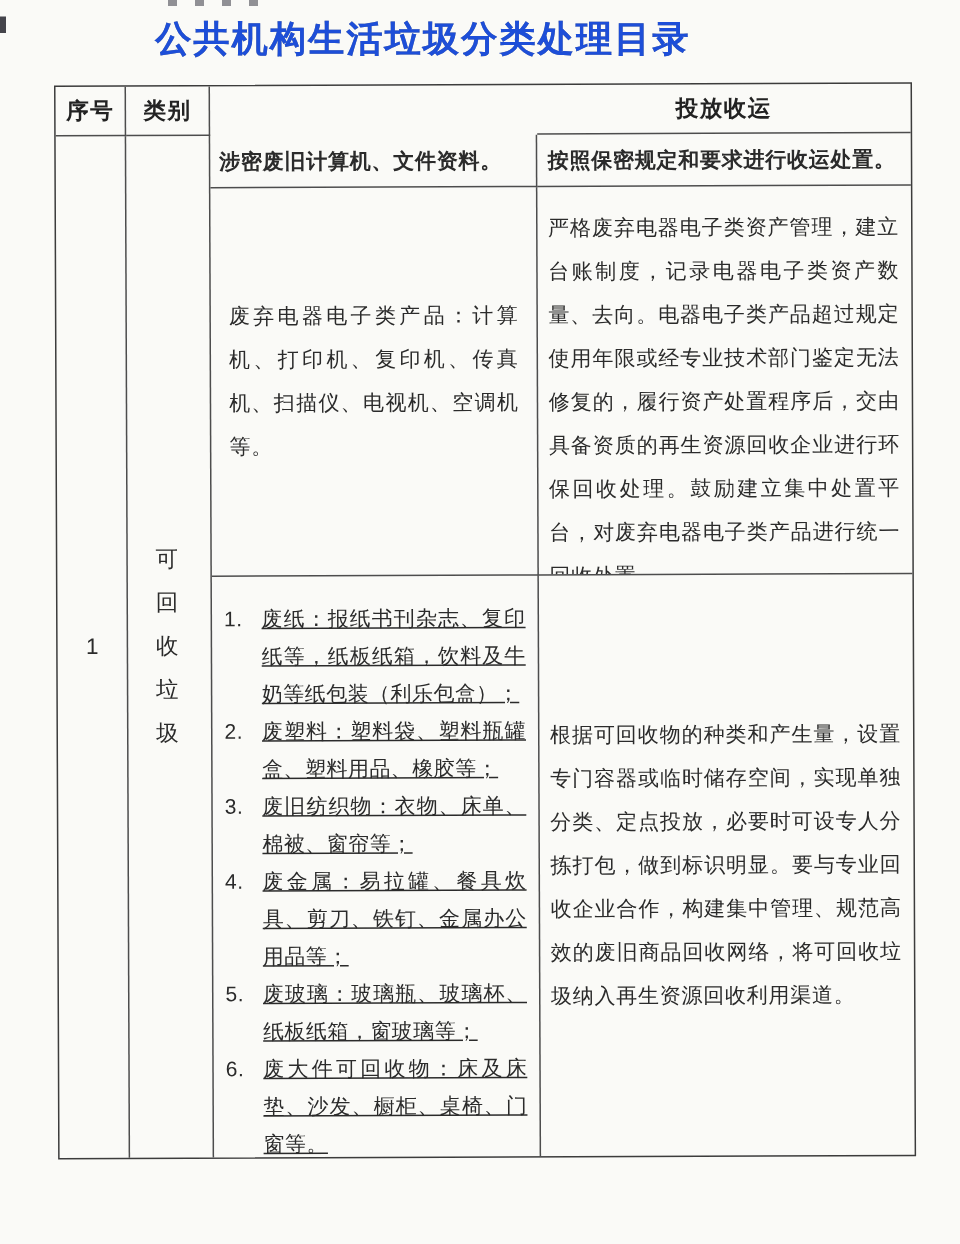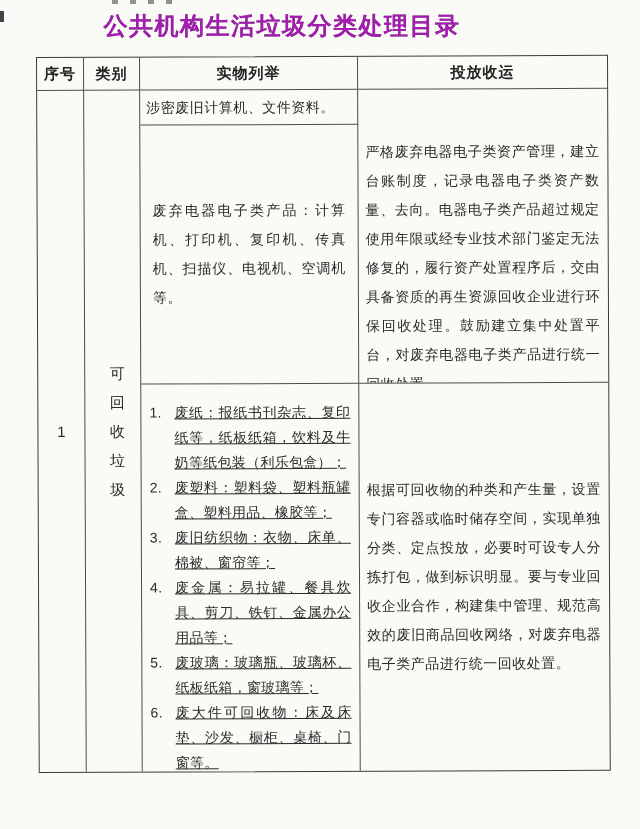"公共机构生活垃圾分类处理目录" .title { color: #a21caf -> #1d4ed8 }
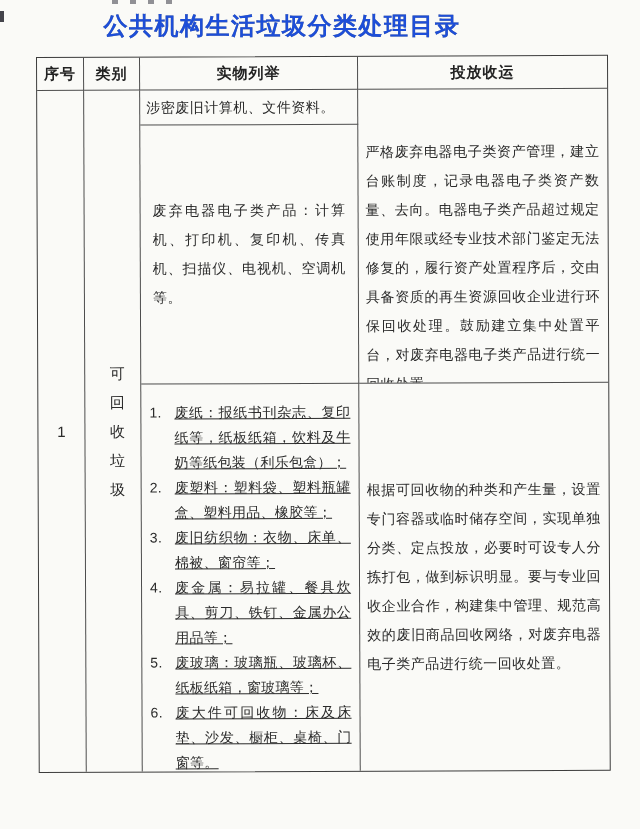"实物列举" div.cell { html: <div>实物列举</div> -> none }
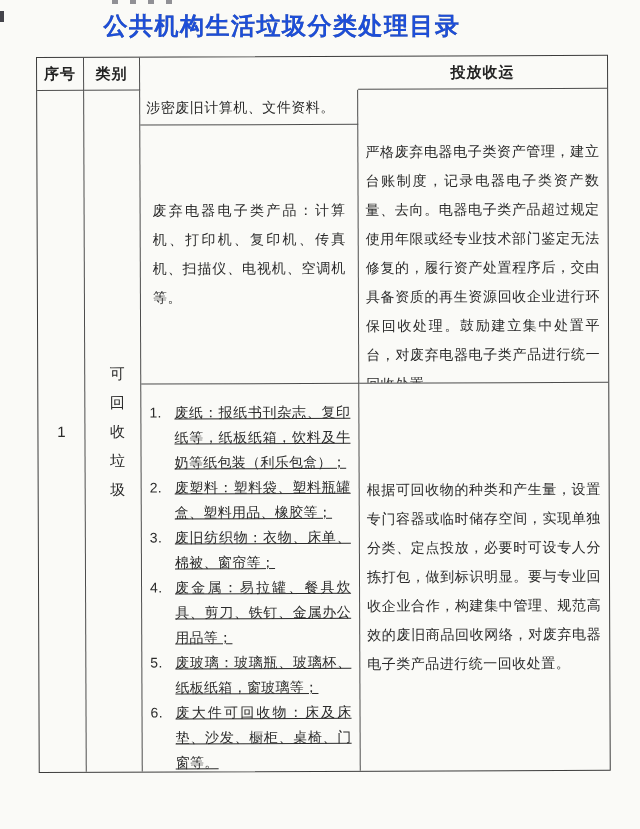"涉密废旧计算机、文件资料。" .single { font-weight: none -> bold }
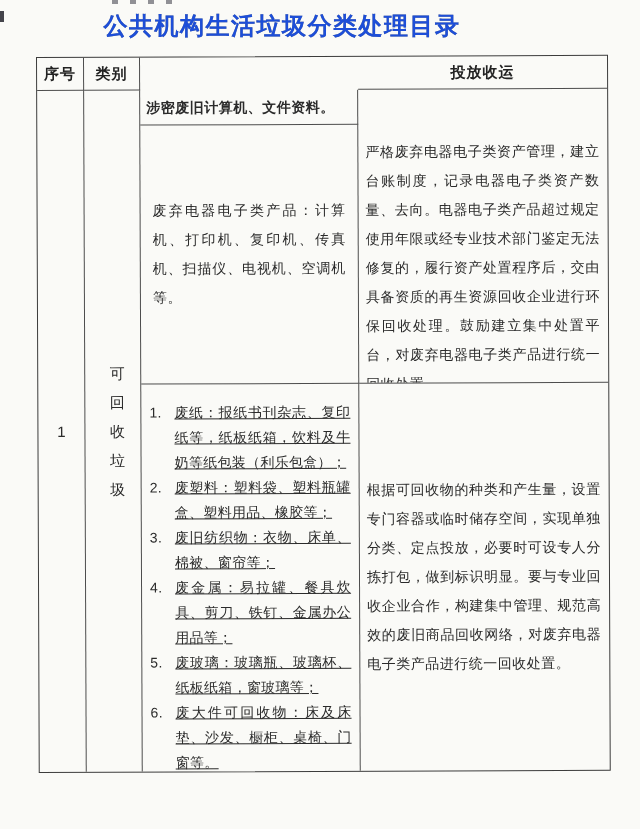"按照保密规定和要求进行收运处置。" div.cell { html: none -> <div> <p>按照保密规定和要求进行收运处置。</p> </div> }
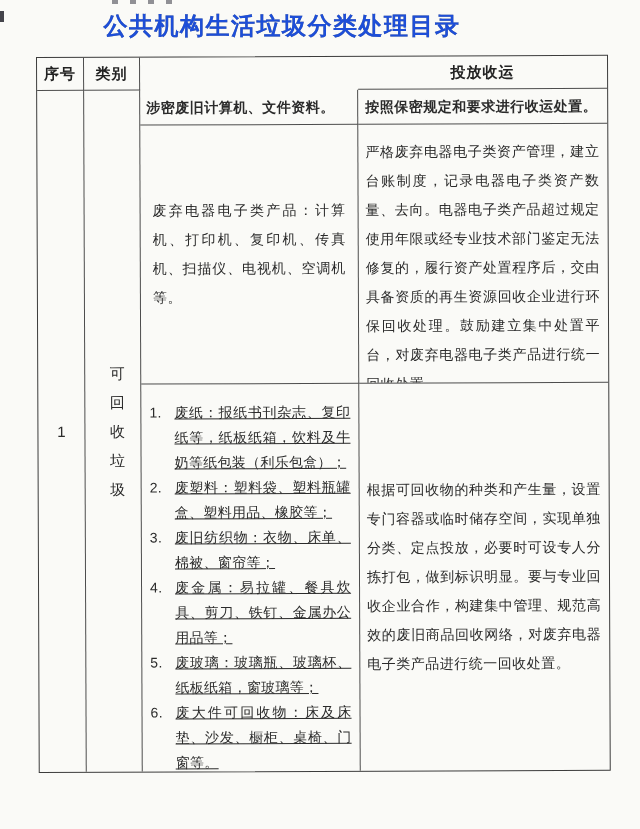"可回收垃圾" .cat-text { text-align: right -> center }
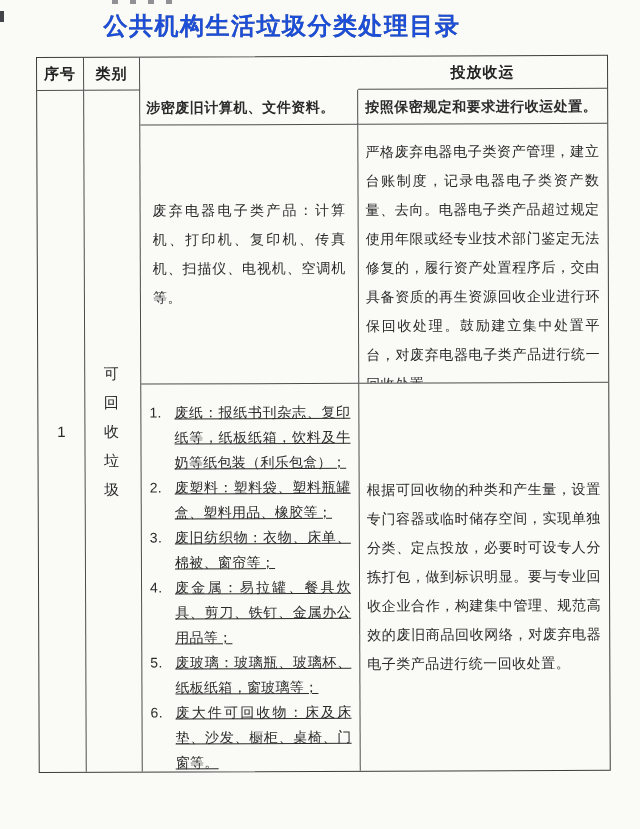"根据可回收物的种类和产生量，设置专门容器或临时储存空间，实现单独分类、定点投放，" p.body-text { text: 对废弃电器电子类产品进行统一回收处置 -> 将可回收垃圾纳入再生资源回收利用渠道 }
